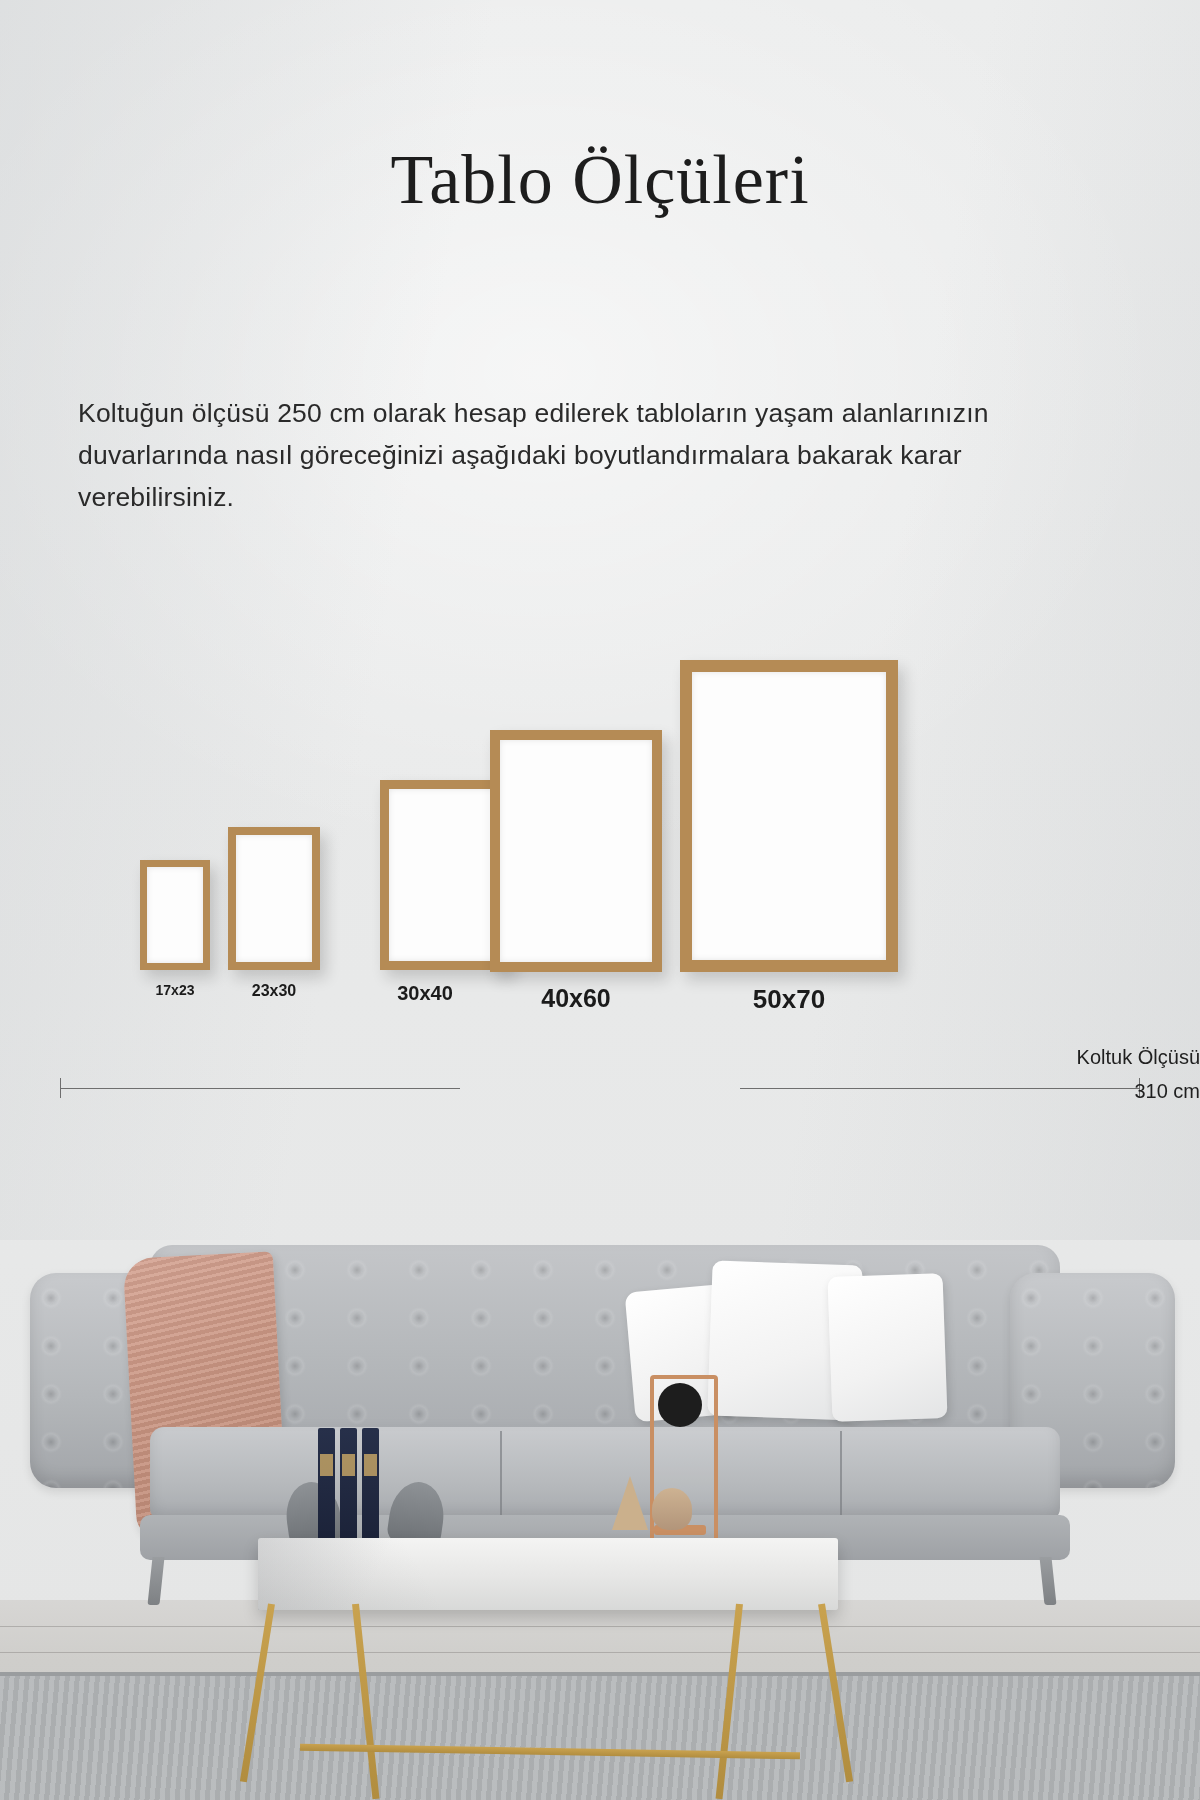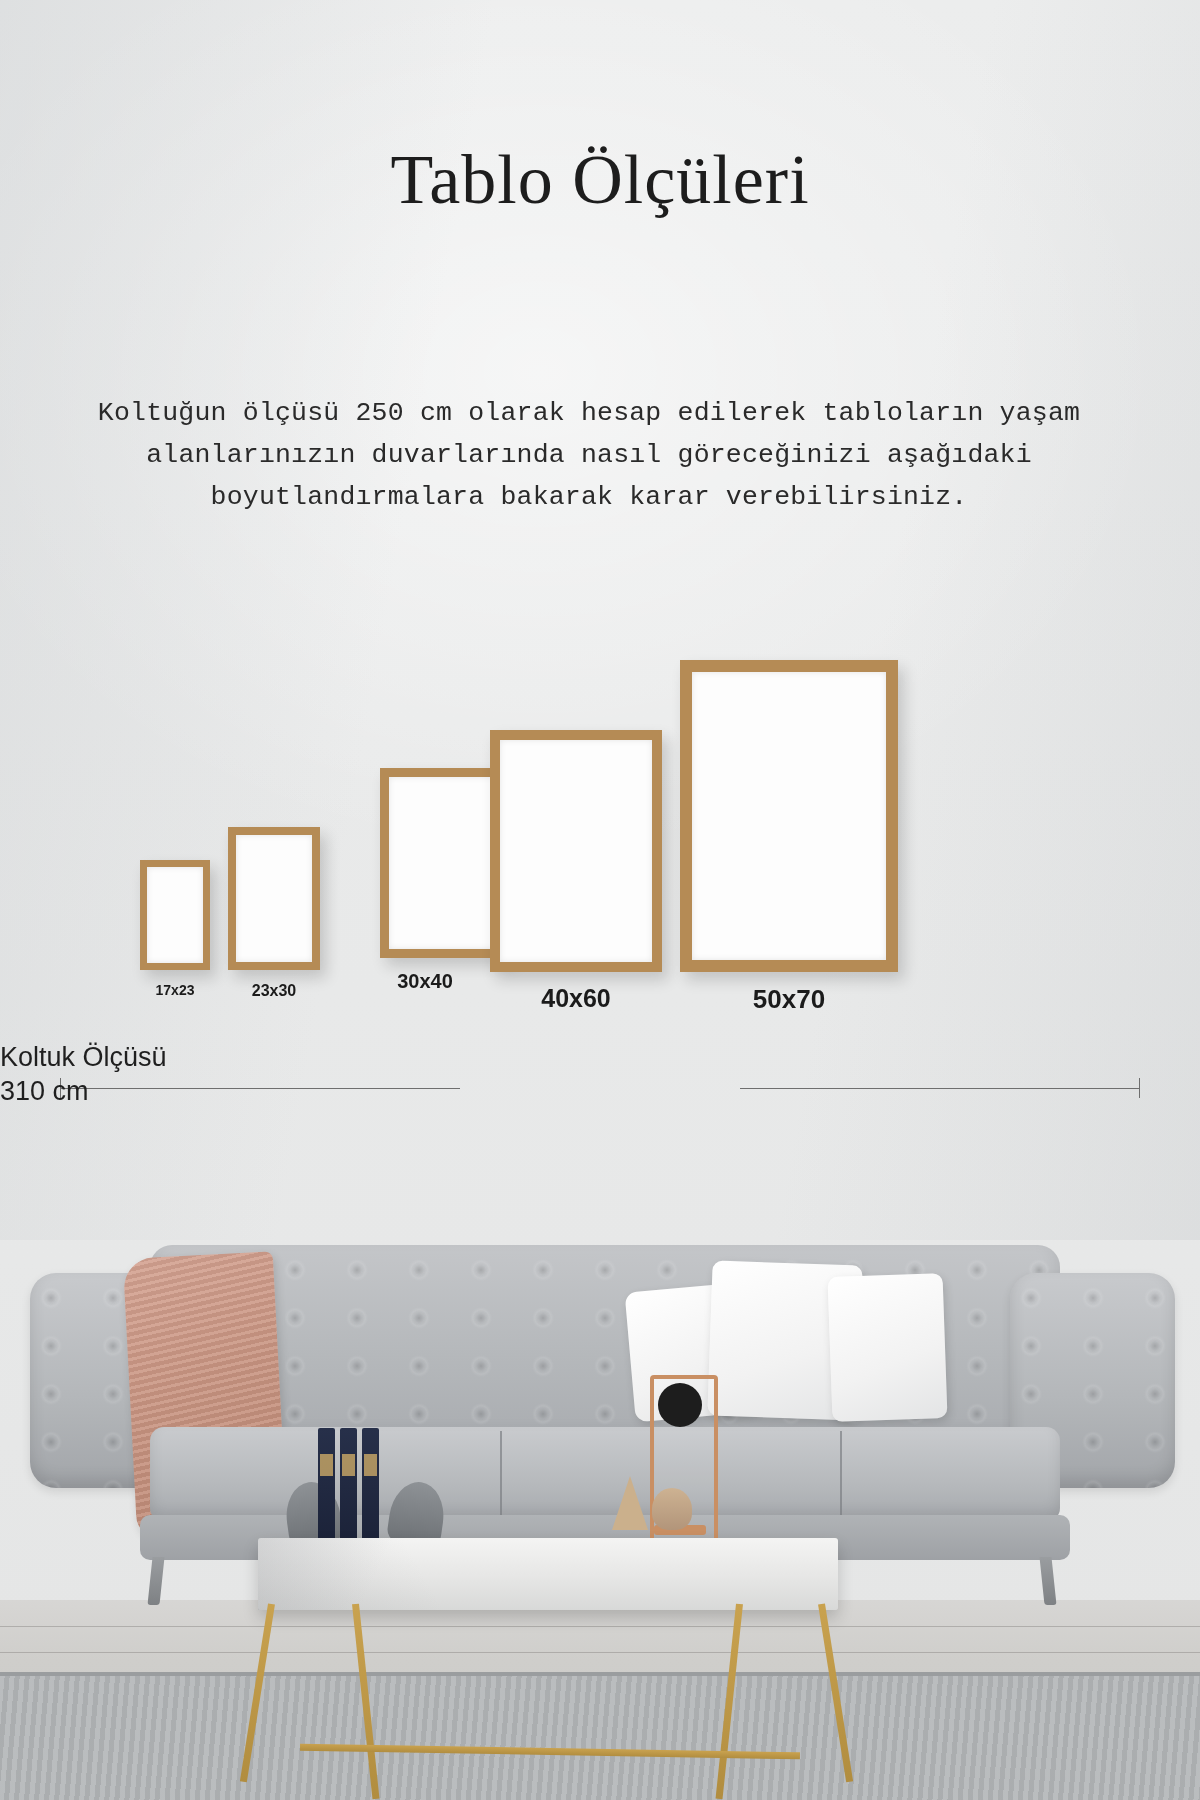"Koltuğun ölçüsü 250 cm olarak" .subtitle { font-family: Liberation Mono, monospace -> Liberation Sans, sans-serif; left: 67px -> 78px; text-align: center -> none }
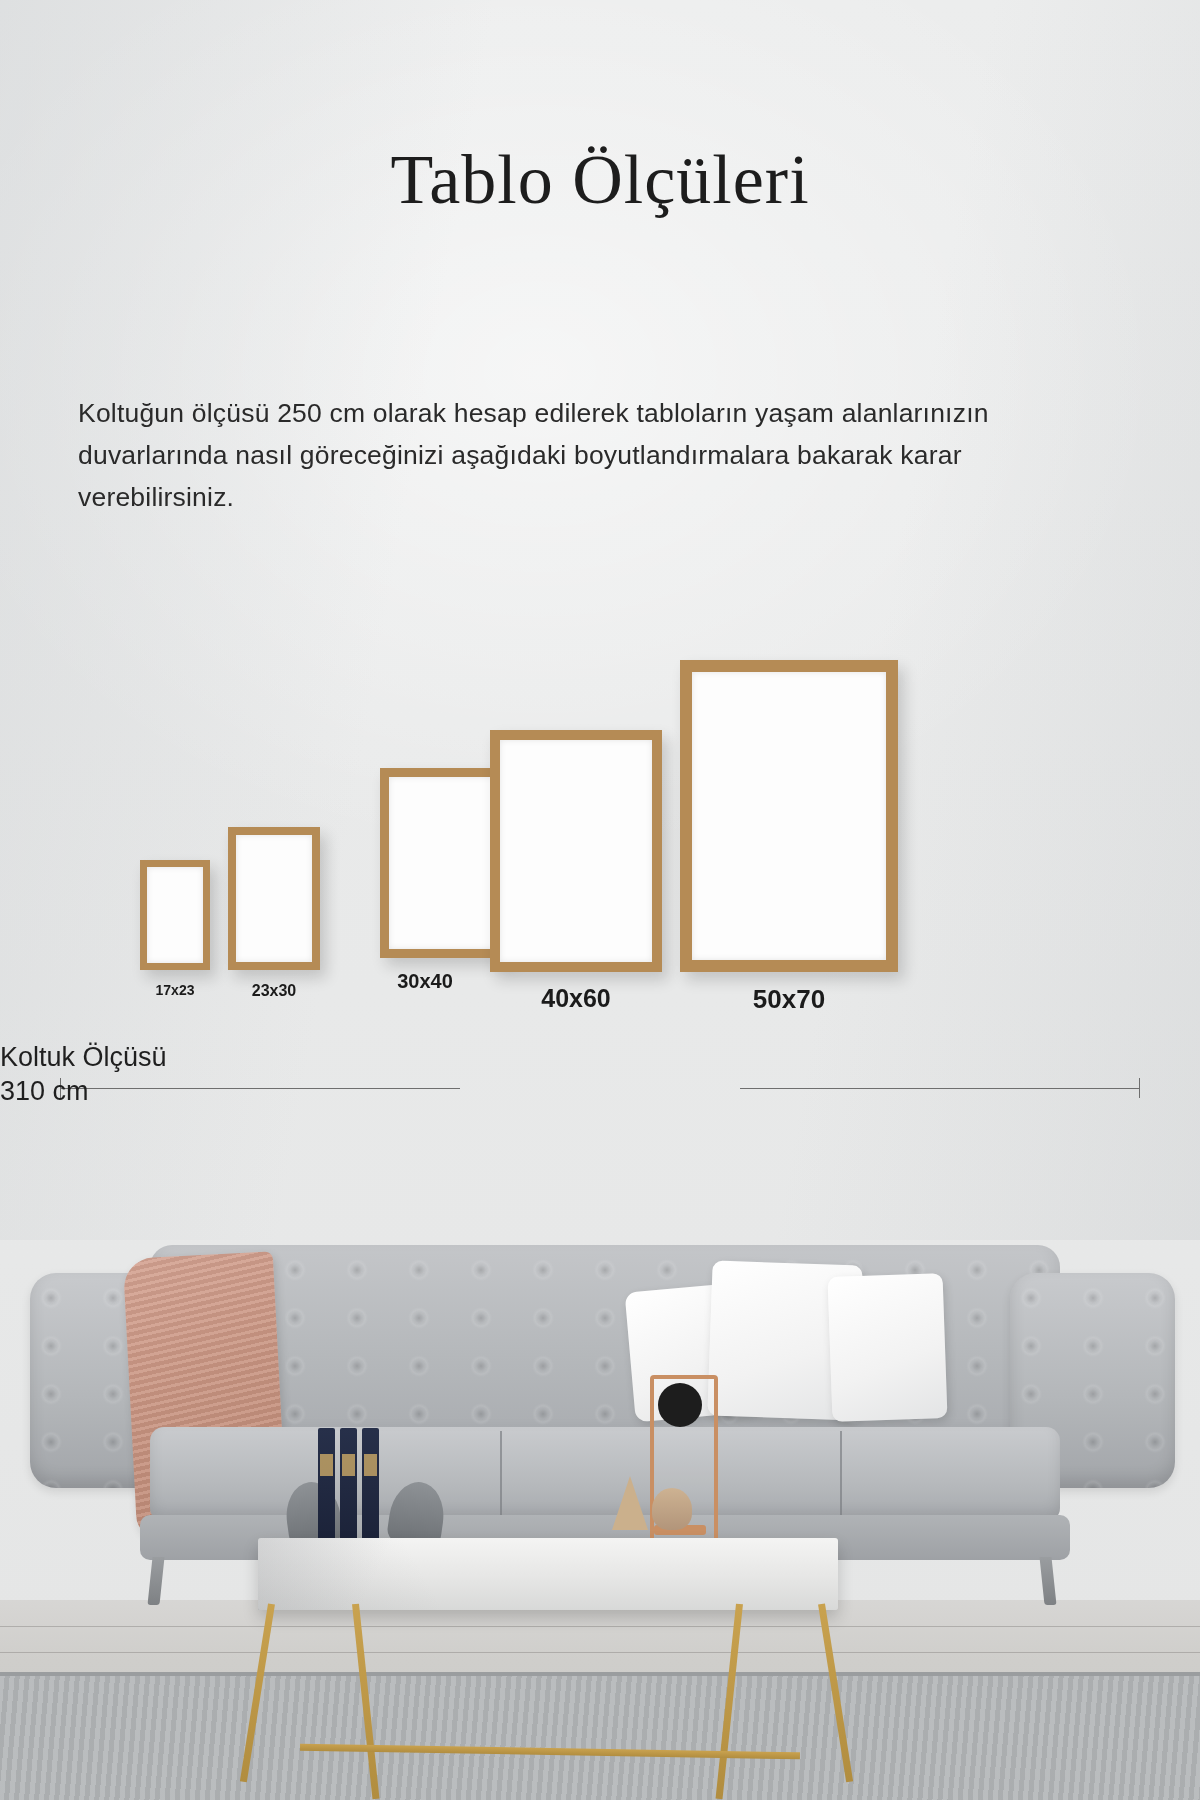"30x40" div.frame-wrap { bottom: 102px -> 90px }
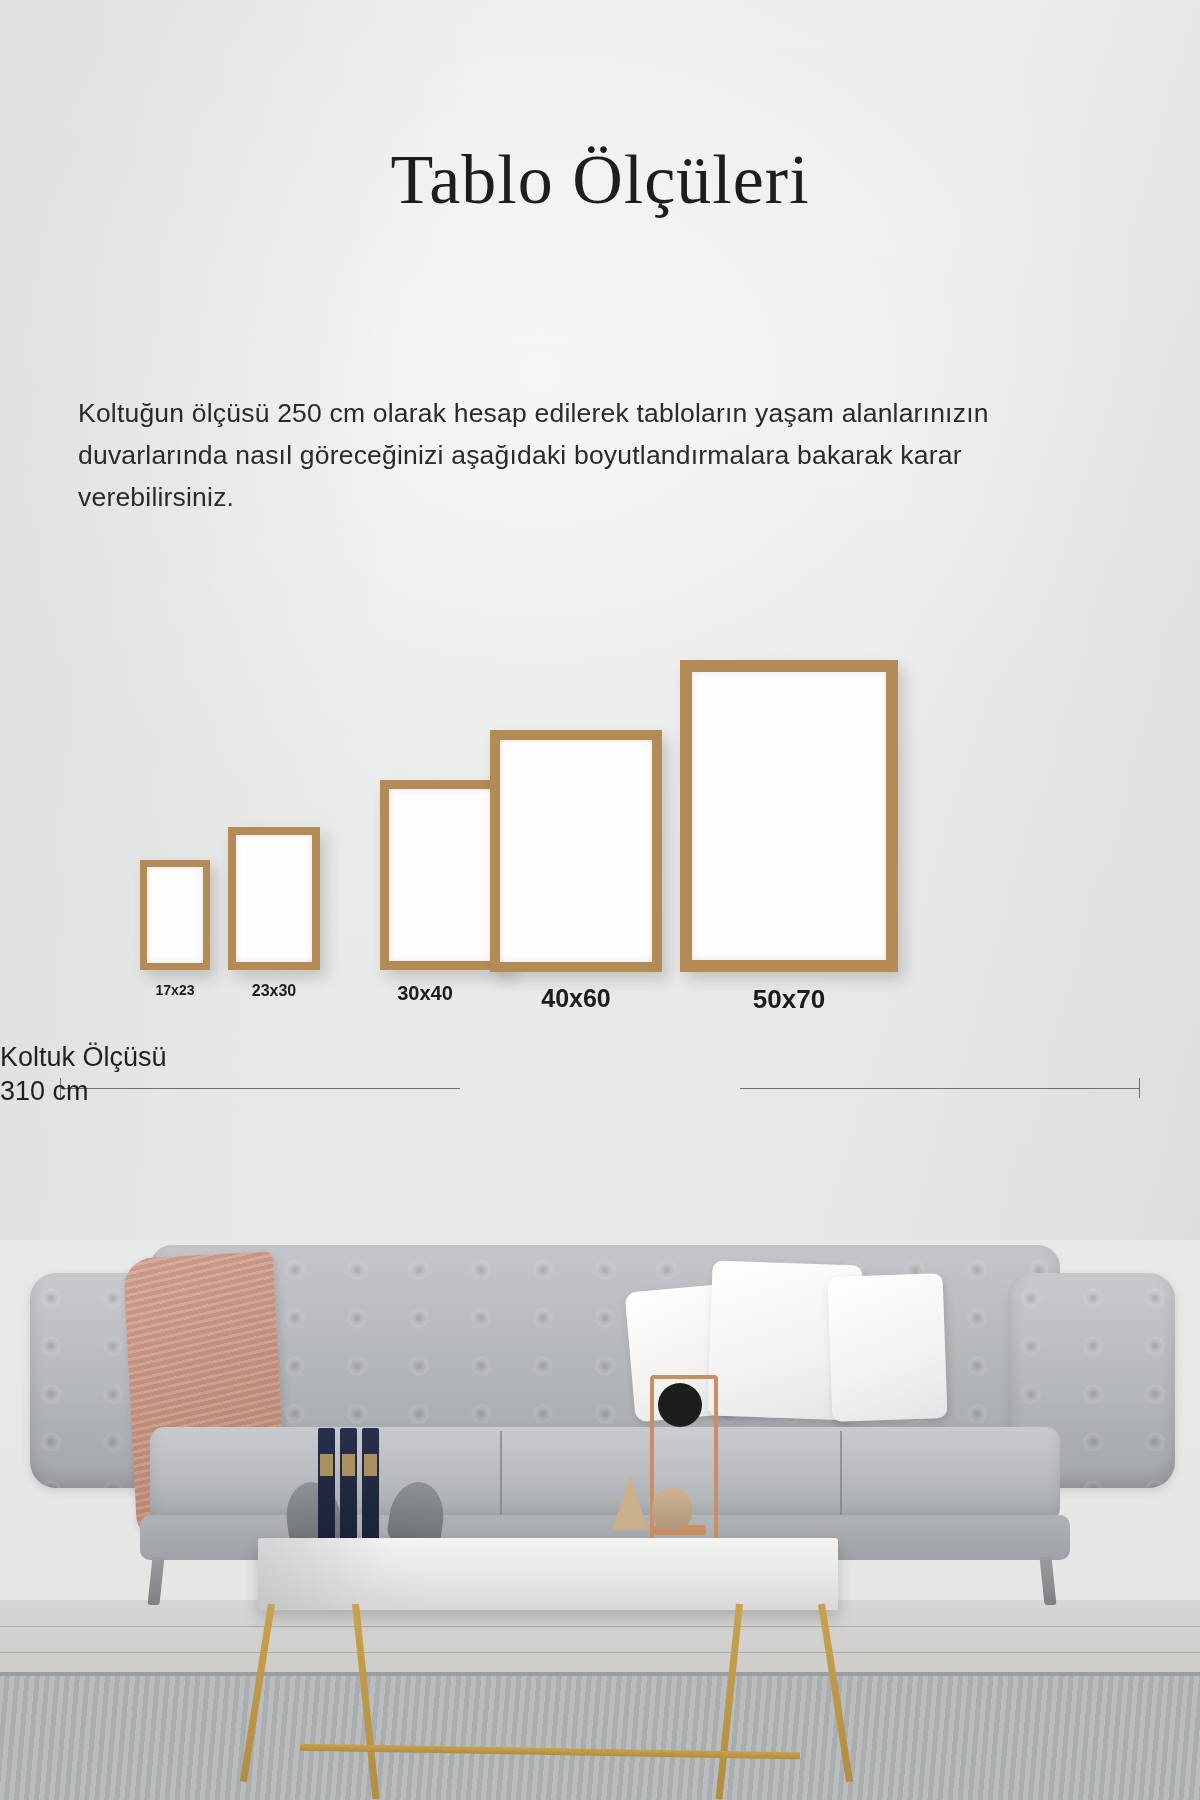"Koltuk Ölçüsü" .measure-text { font-size: 27px -> 20px; text-align: left -> right }
